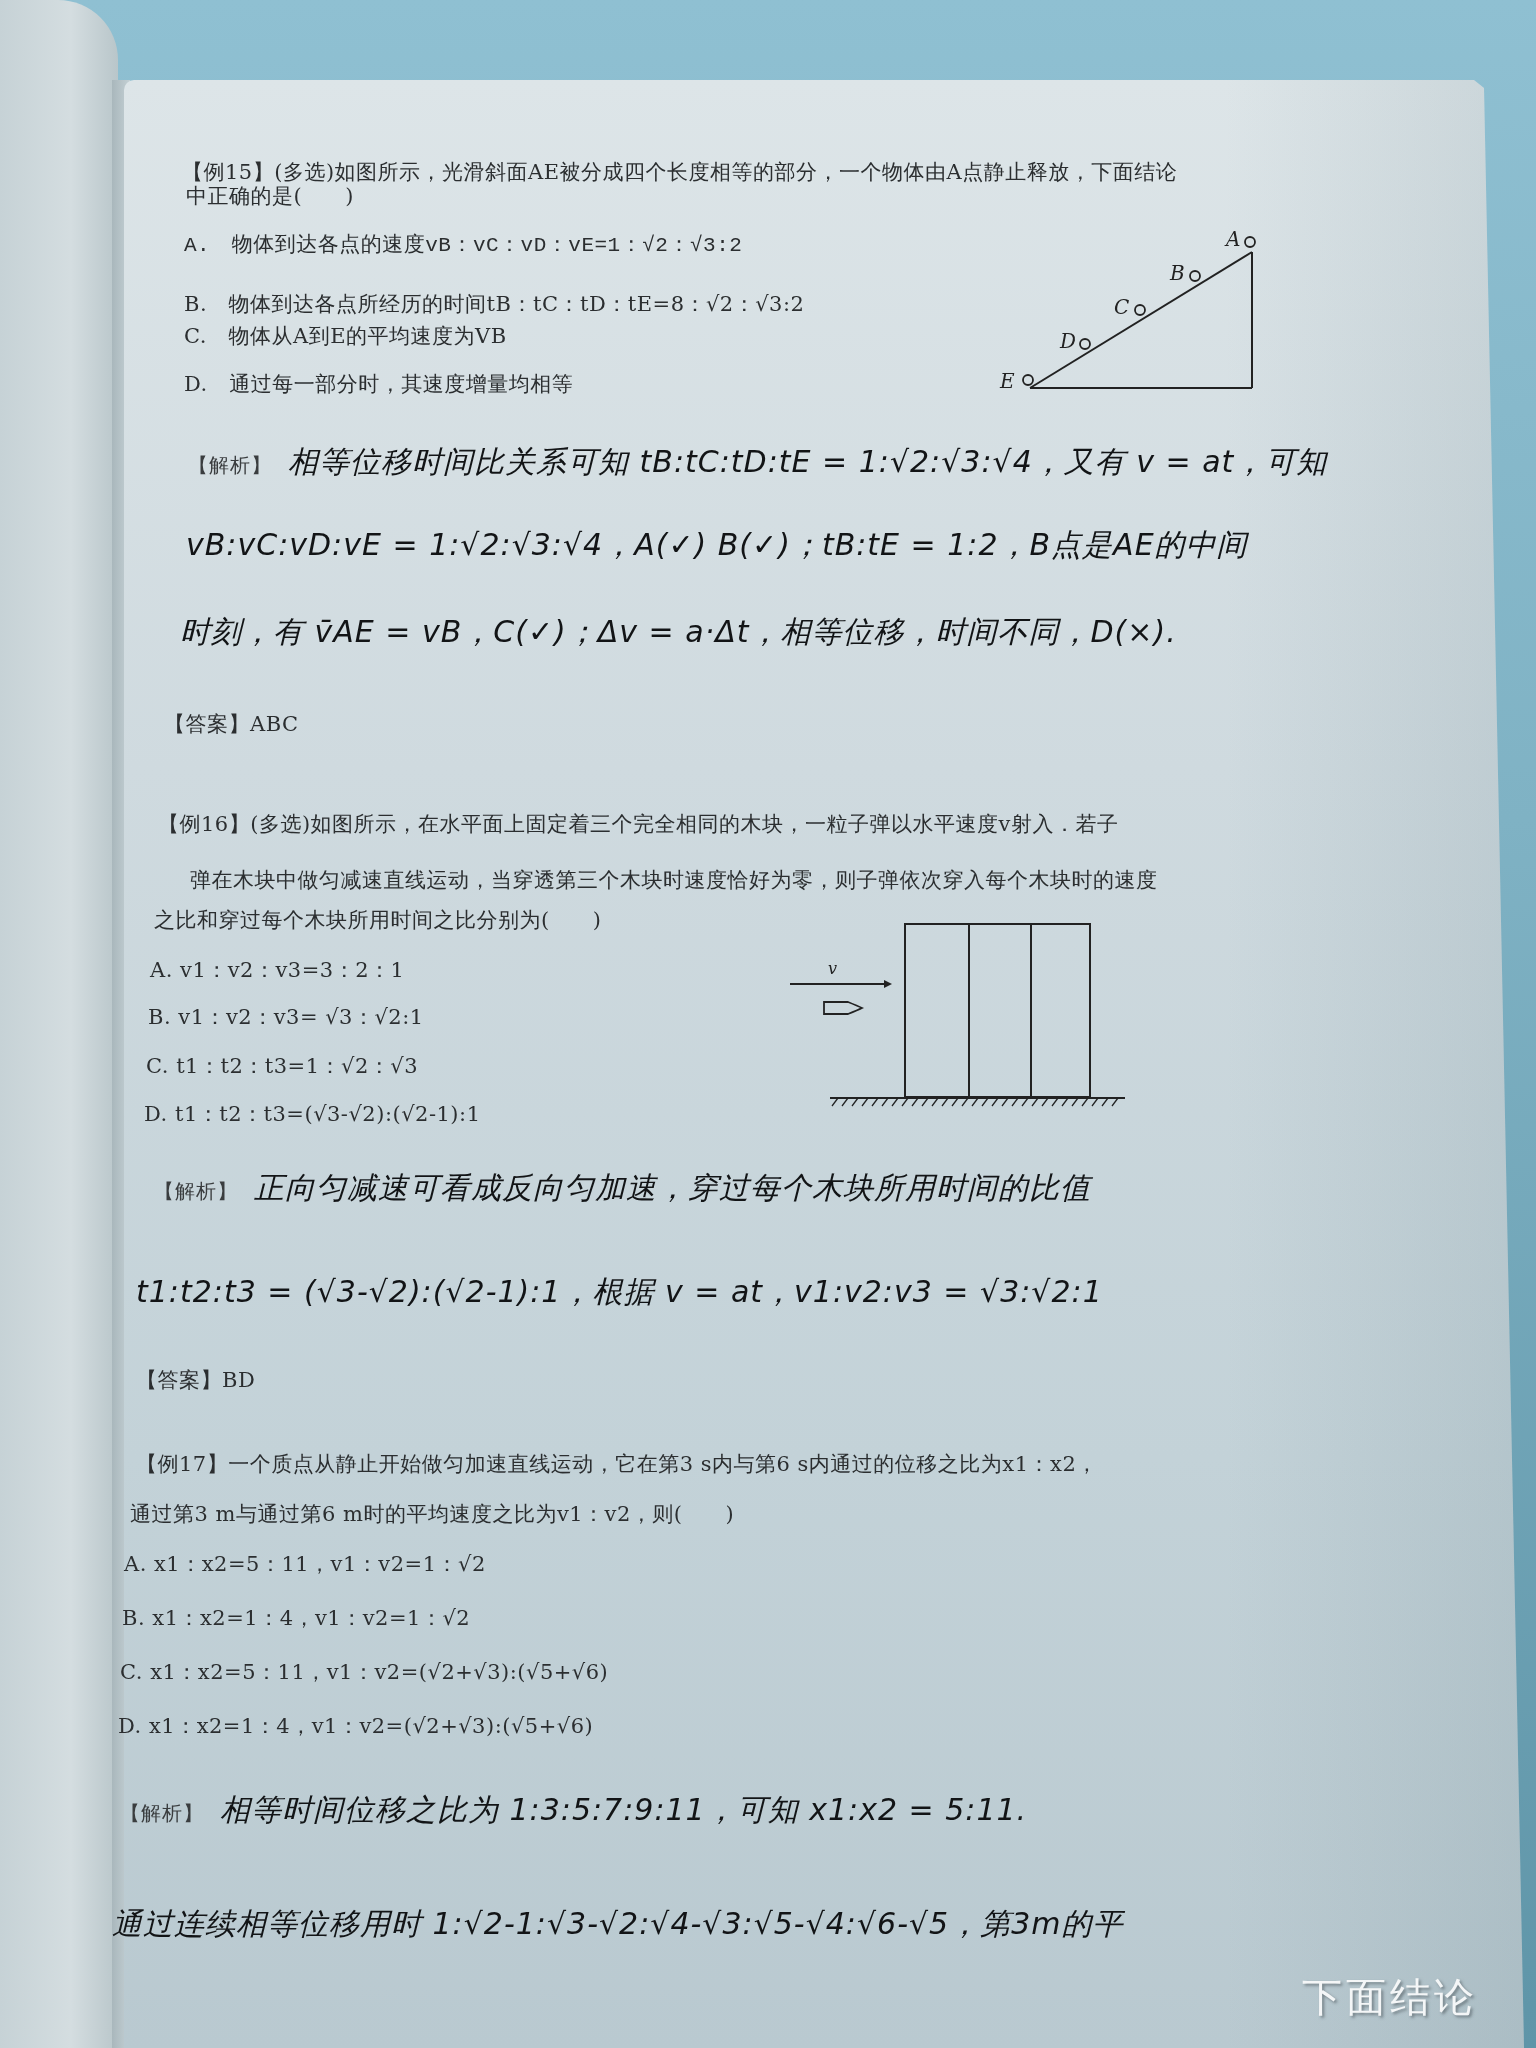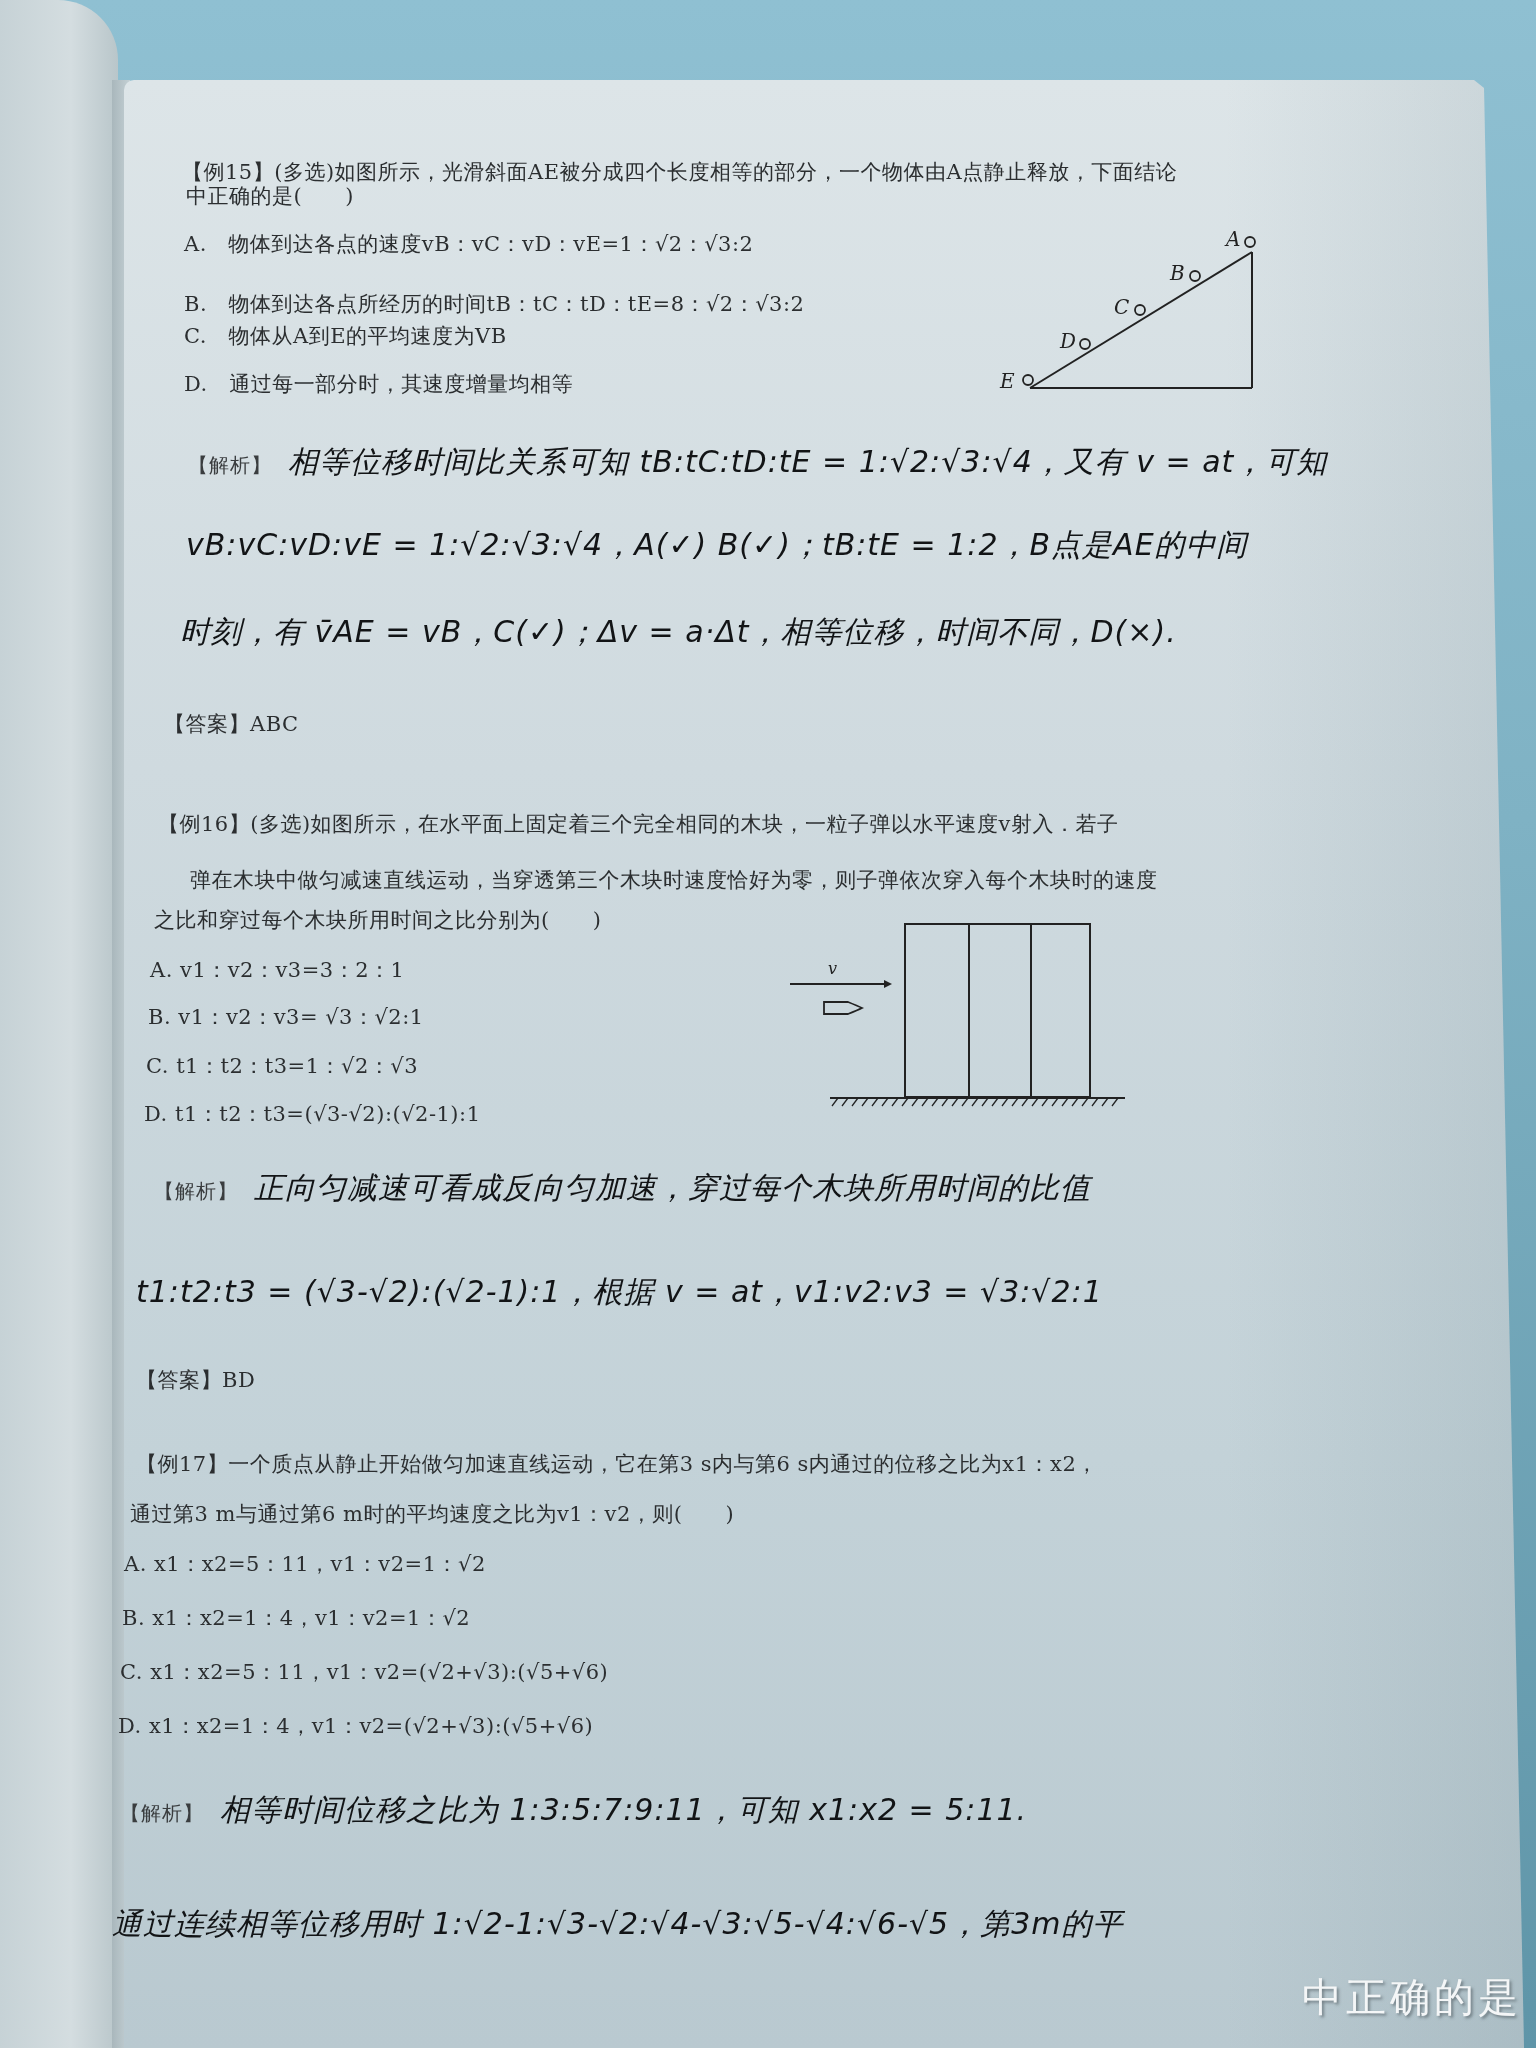"A. 物体到达各点的速度vB：vC：vD：vE=1：√2：√3:2" div.txt { font-family: none -> Liberation Mono, monospace }
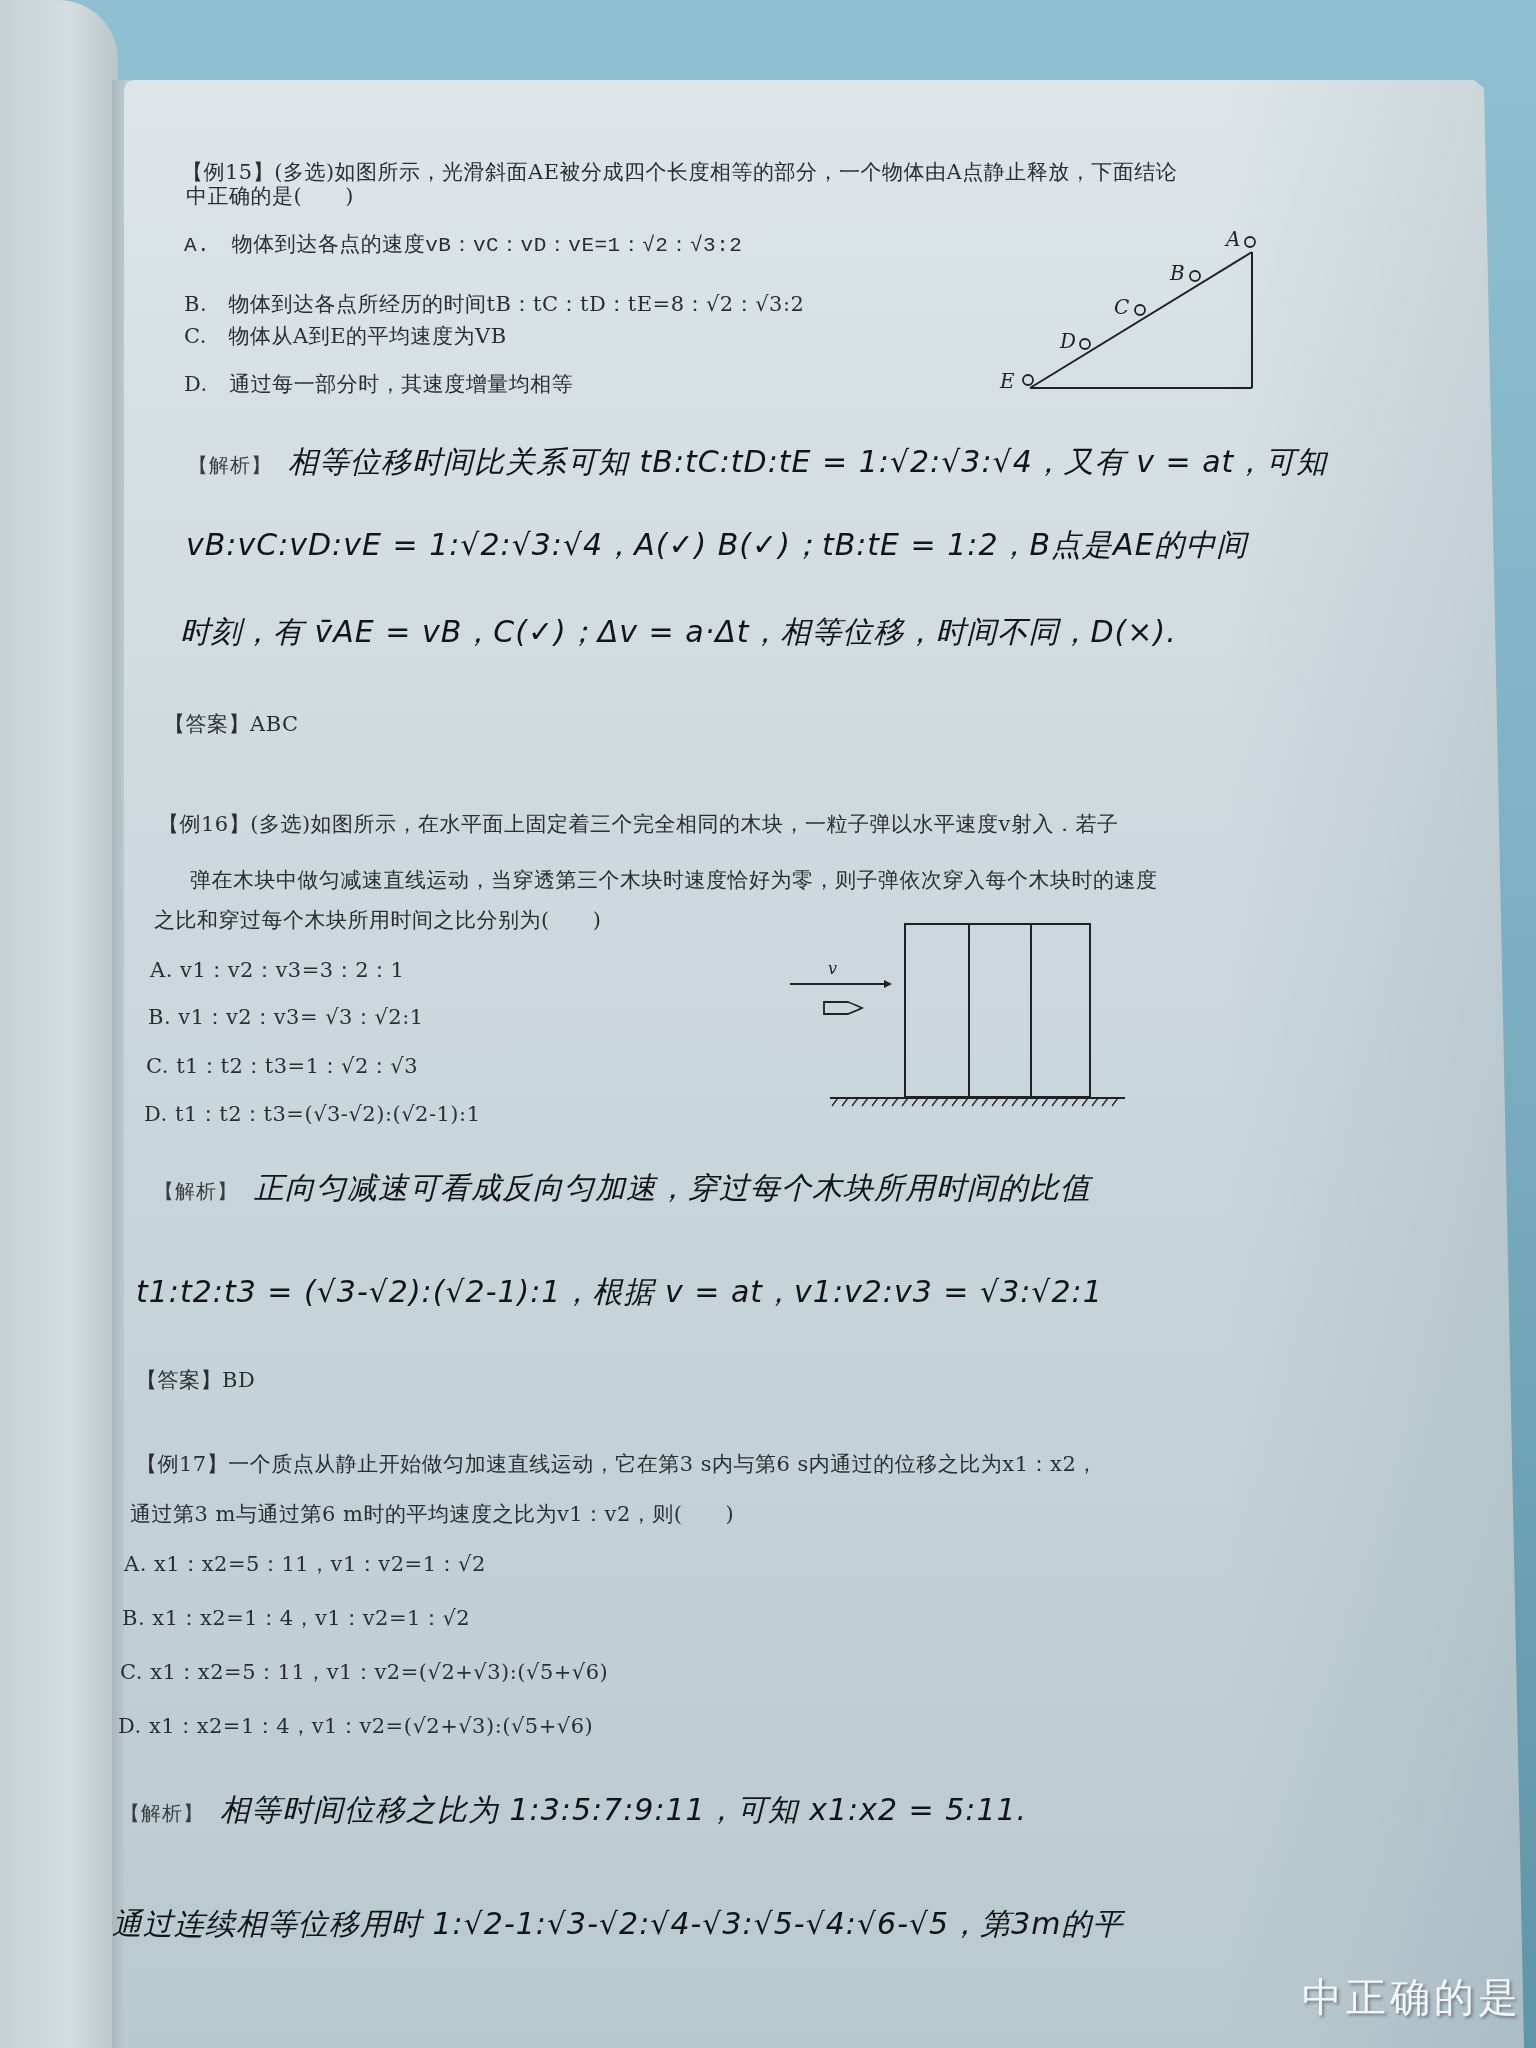"中正确的是" div.watermark { text: 中正确的是 -> 下面结论 }
